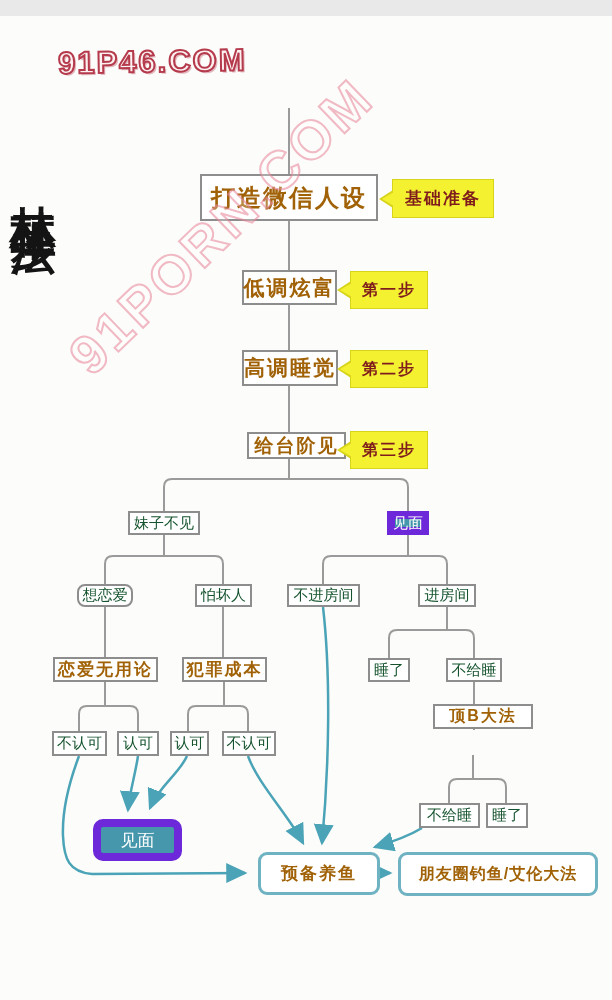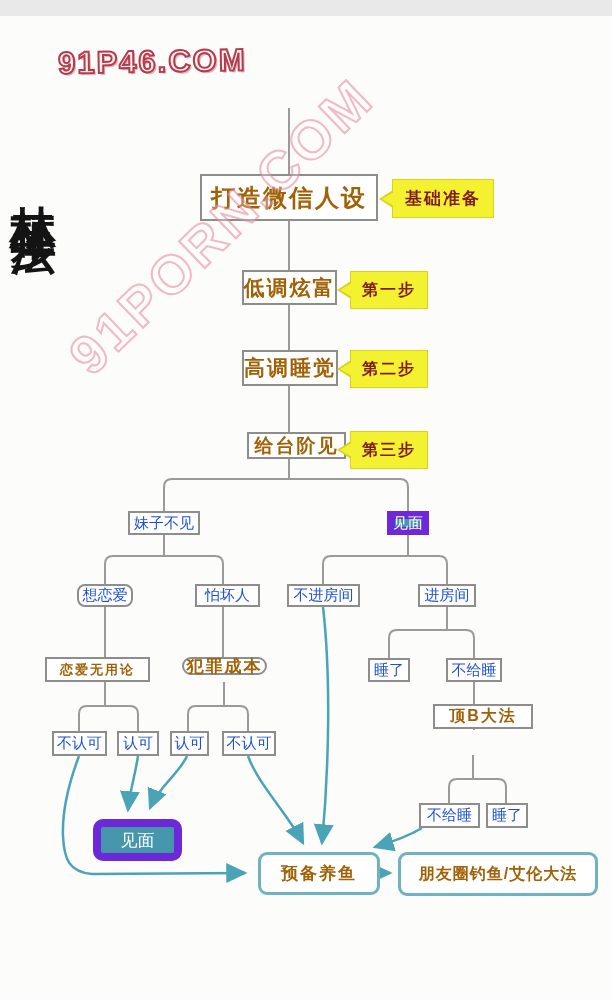"妹子不见" .box { color: #1d4ed8 -> #14532d }
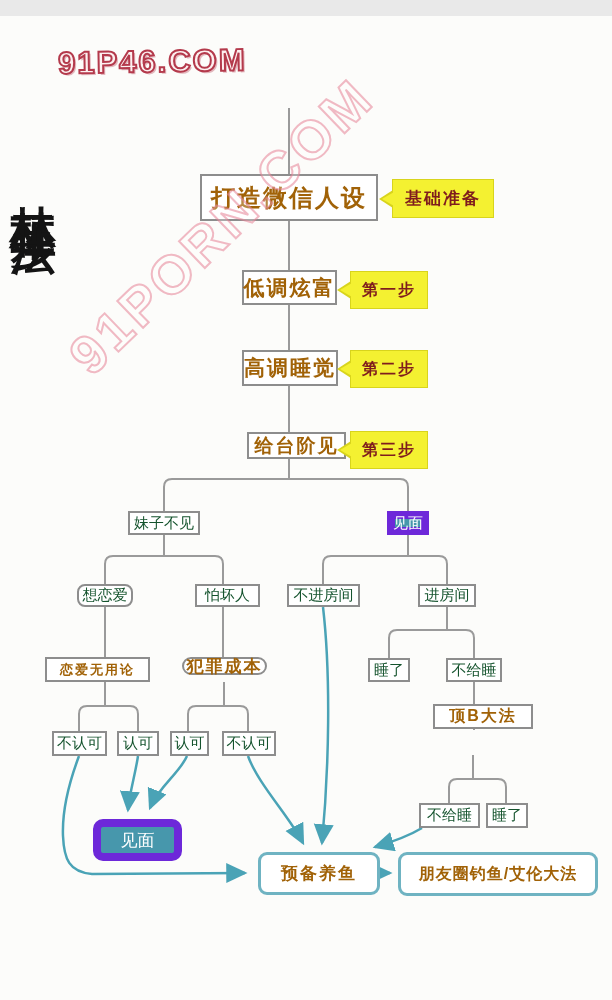"怕坏人" div.box { width: 65px -> 57px }
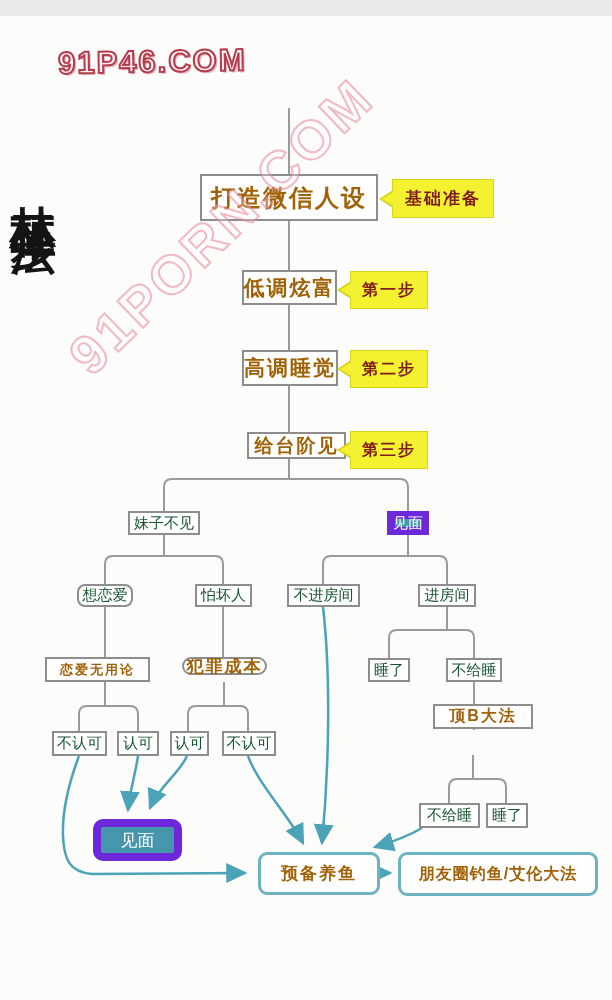"恋爱无用论" div.box { font-size: 13px -> 17px; left: 45px -> 53px }
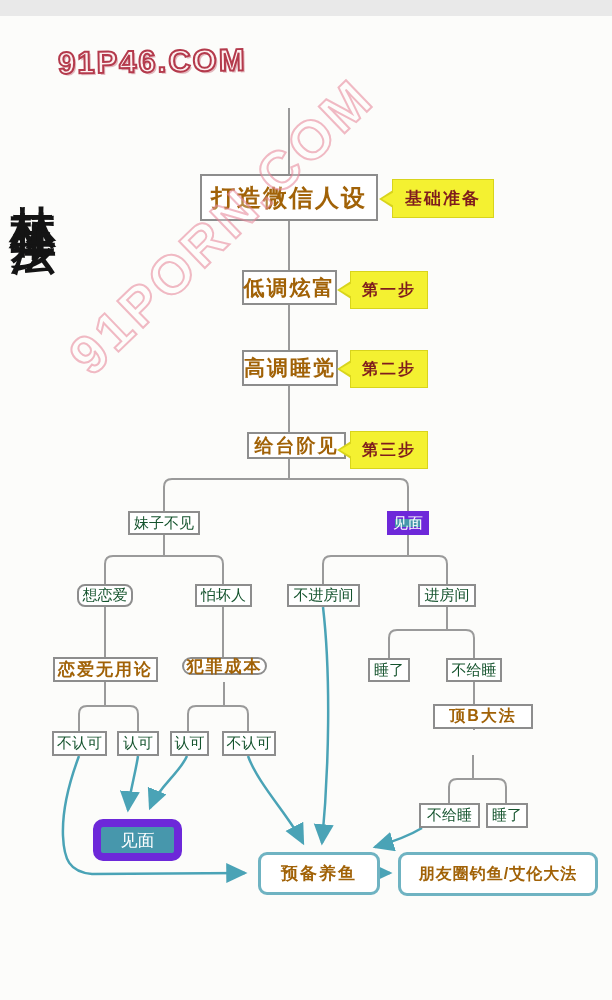"犯罪成本" div.box { border-radius: 11px -> none; height: 18px -> 25px }
